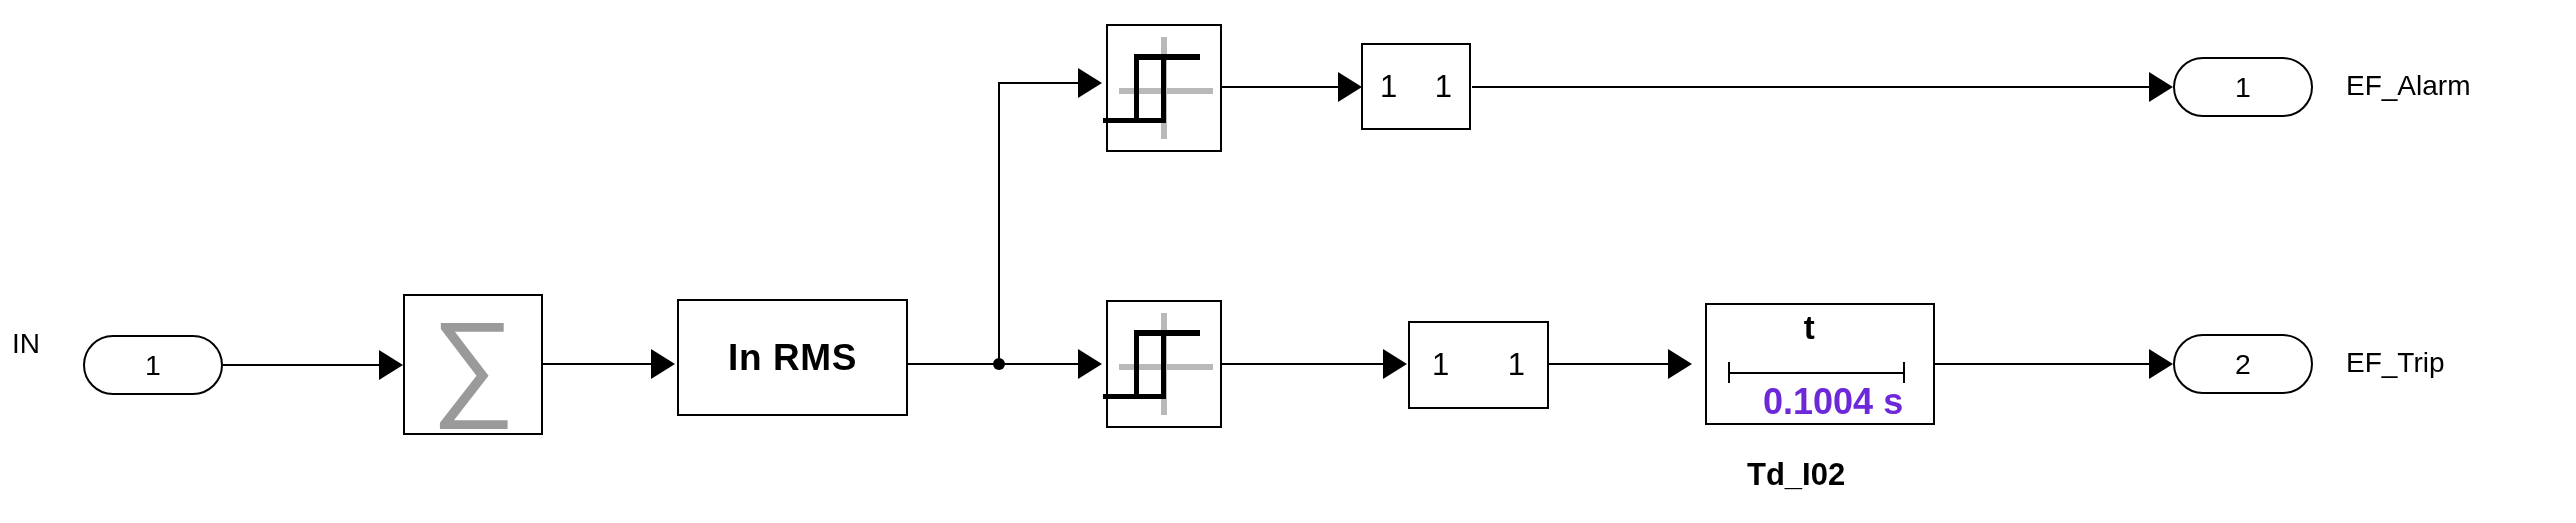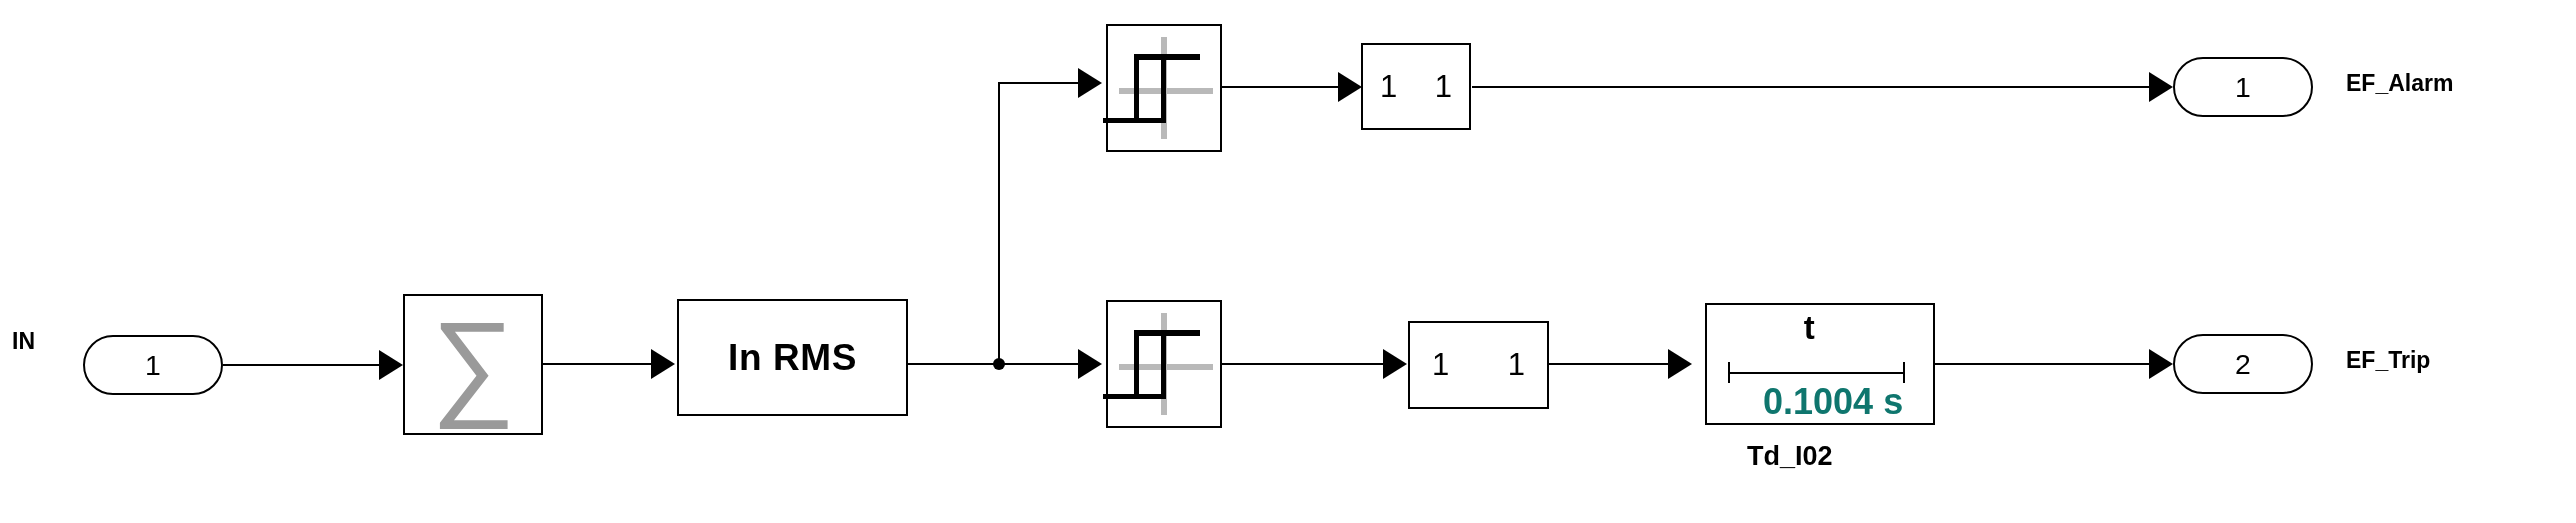"EF_Alarm" .label-port { font-size: 23px -> 28px; font-weight: 700 -> 400 }
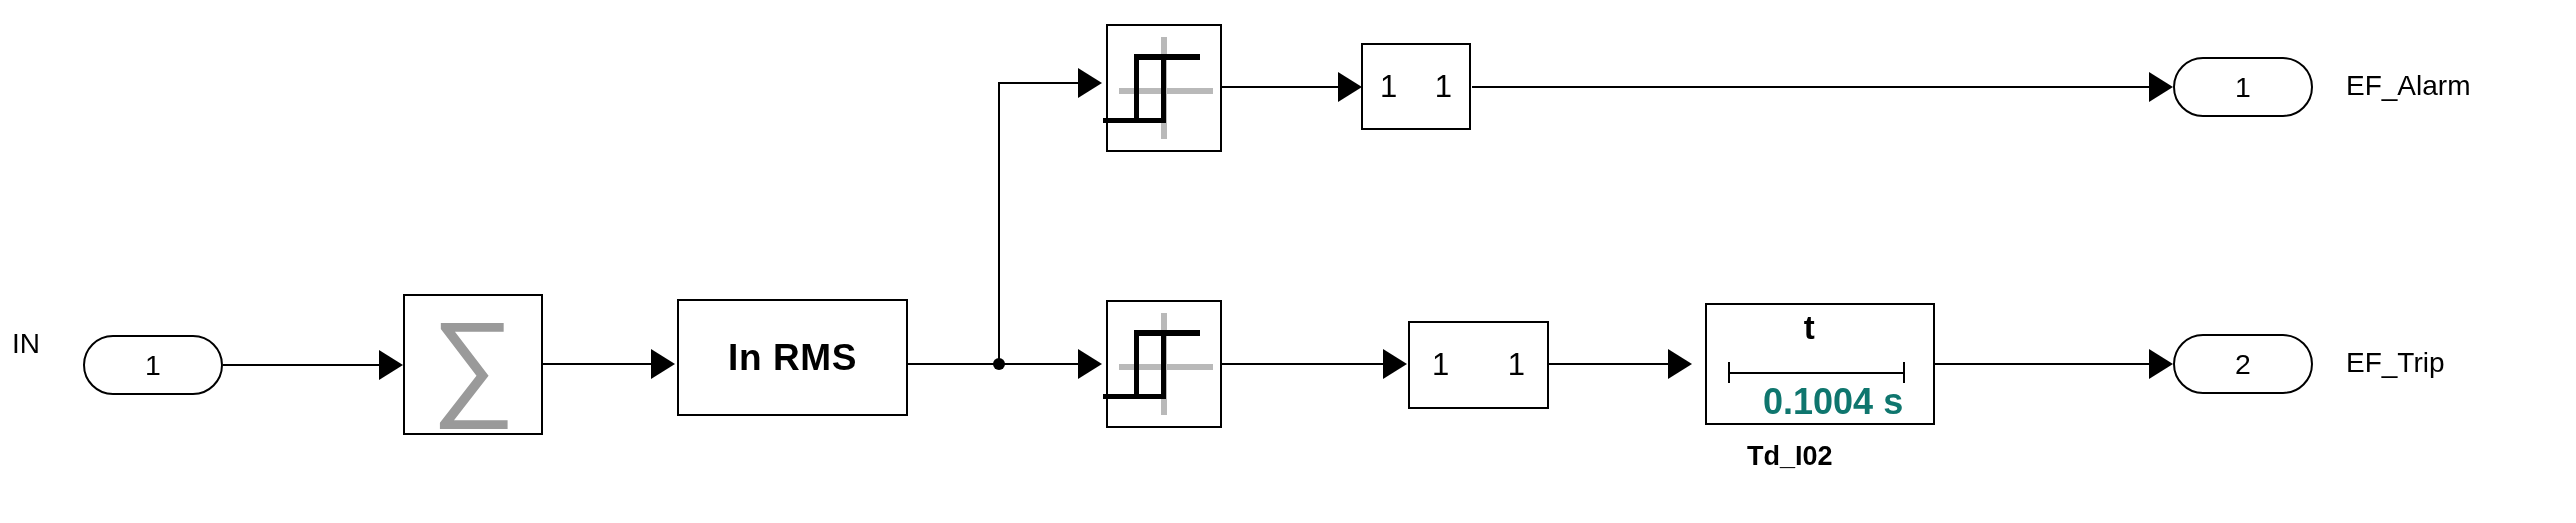"0.1004 s" .td-value { color: #0f766e -> #6d28d9 }
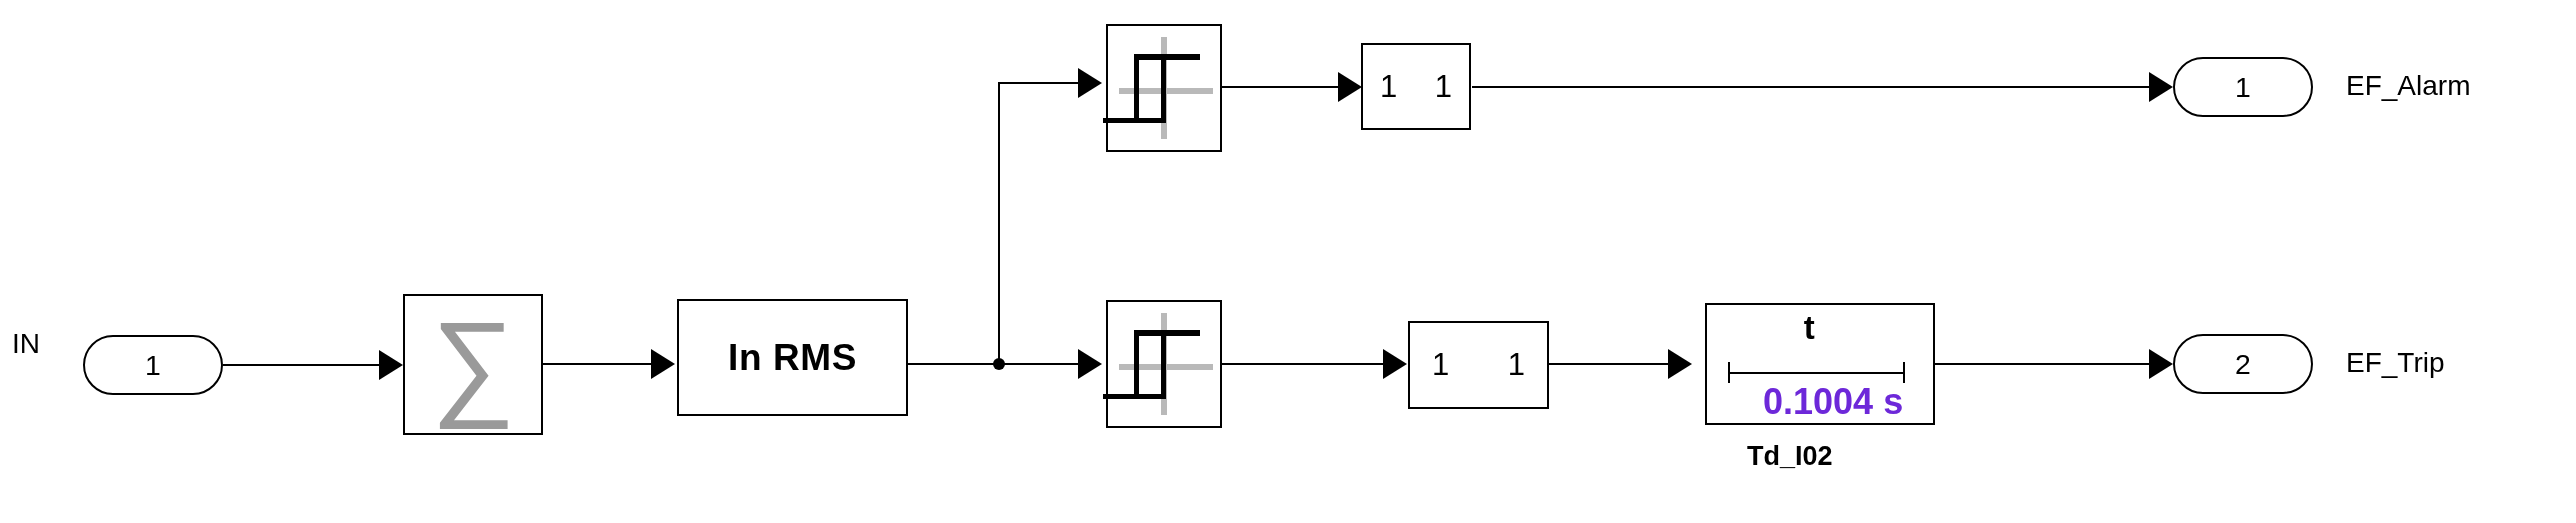"Td_I02" .label-block-under { font-size: 27px -> 31px; margin-top: none -> 16px }
